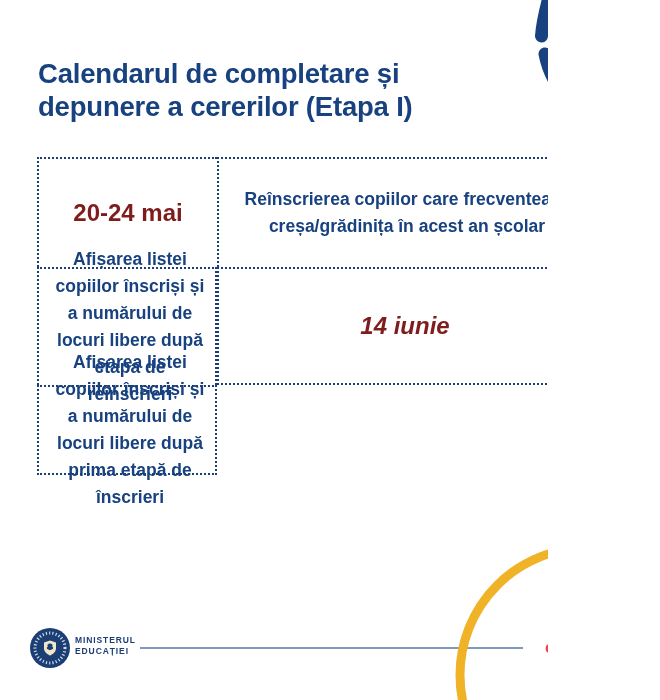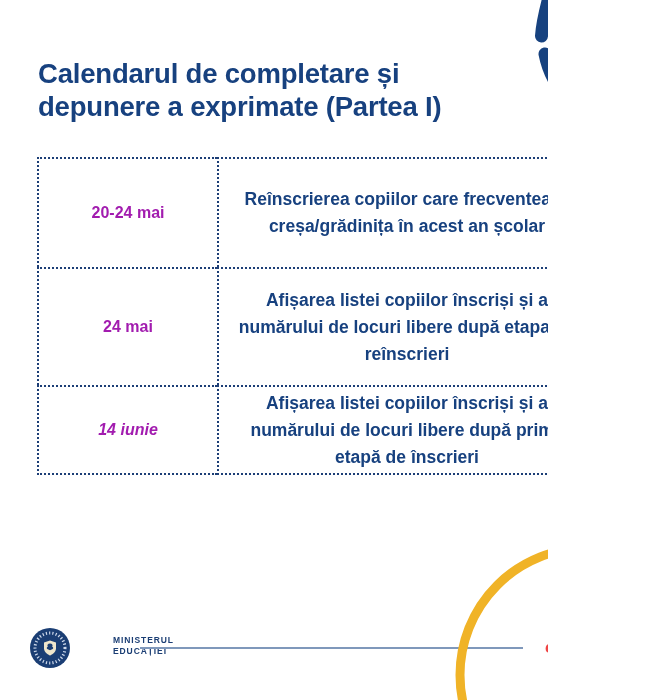"depunere a exprimate (Partea I)" div { text: exprimate (Partea -> cererilor (Etapa }
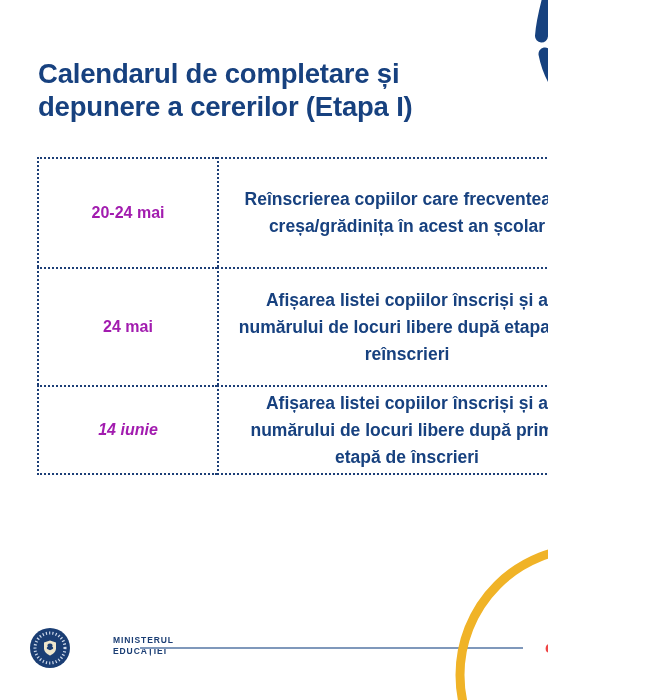"20-24 mai" .cell.date { color: #a21caf -> #7f1d1d; font-size: 16px -> 24px }
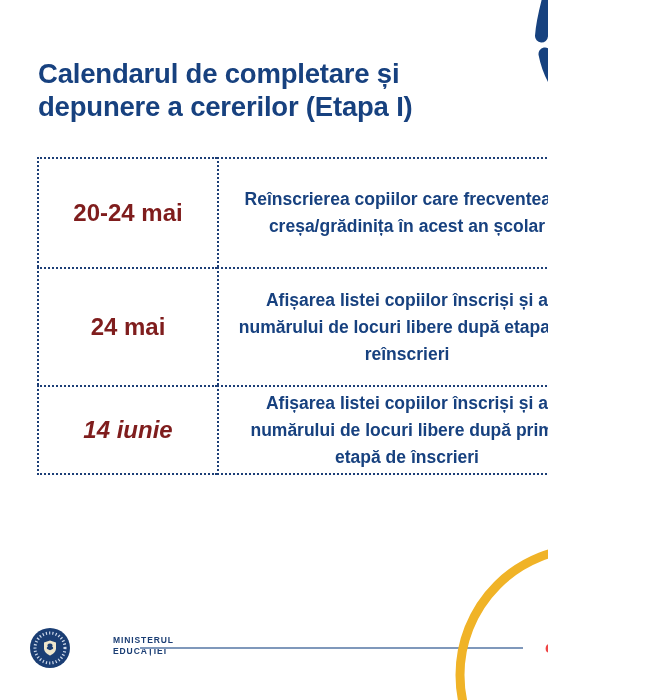"24 mai" div.cell { html: <div>24 mai</div> -> none }
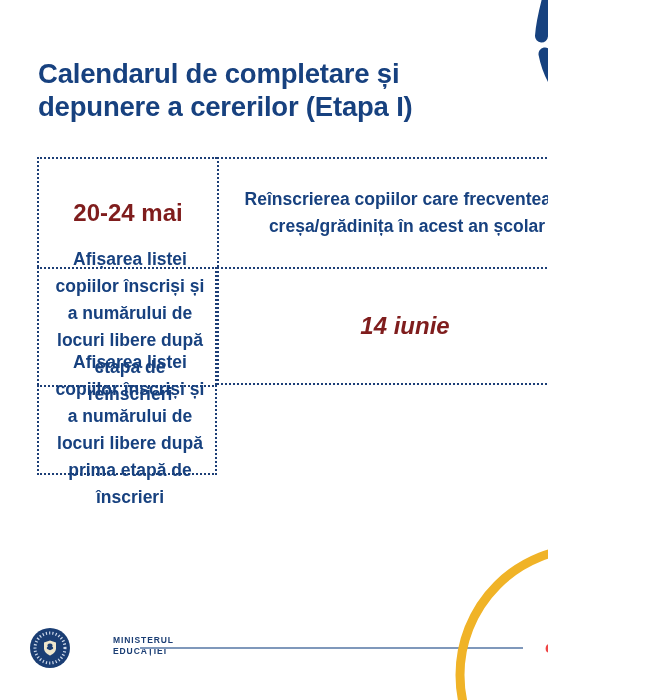"MINISTERUL" .ministry { margin-left: 38px -> none }
